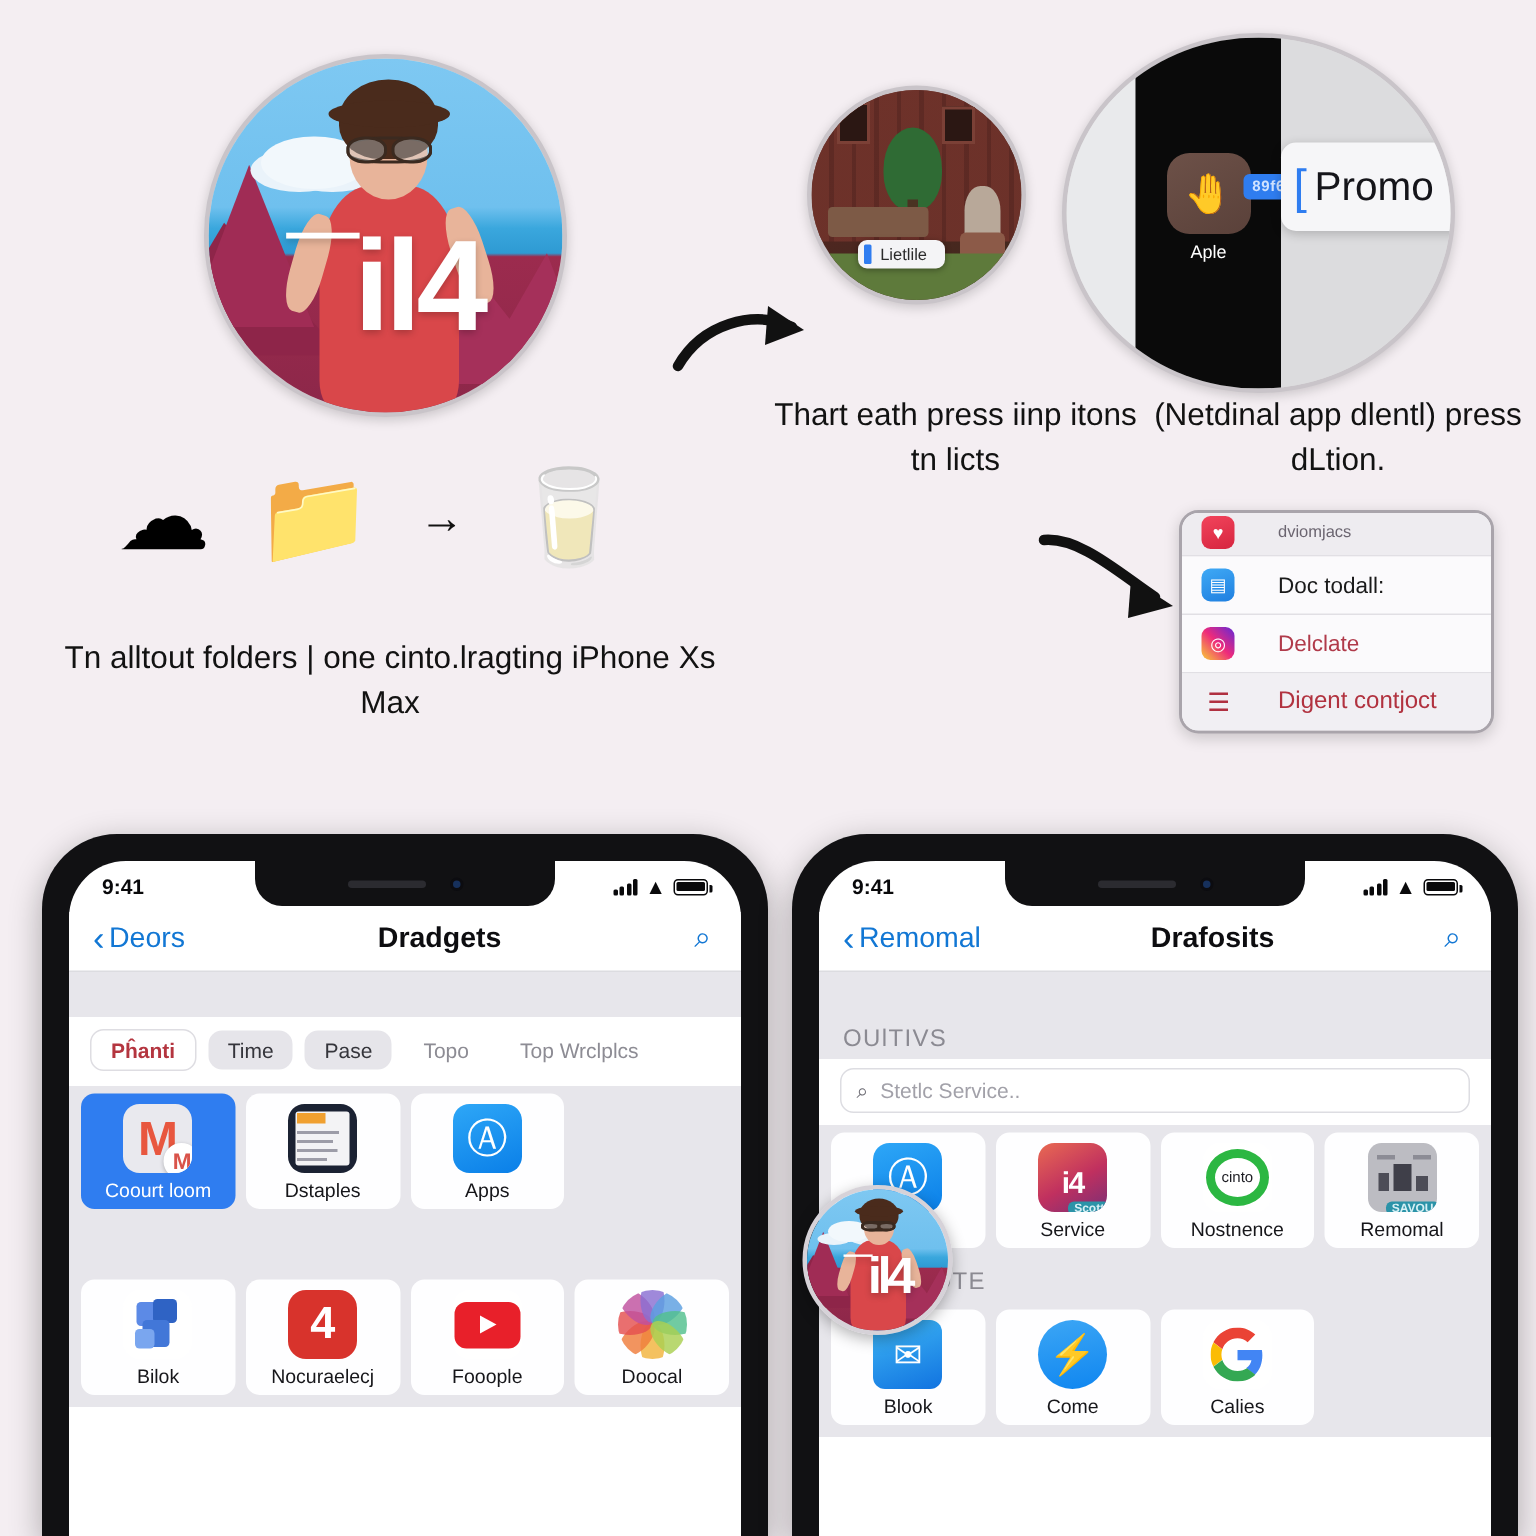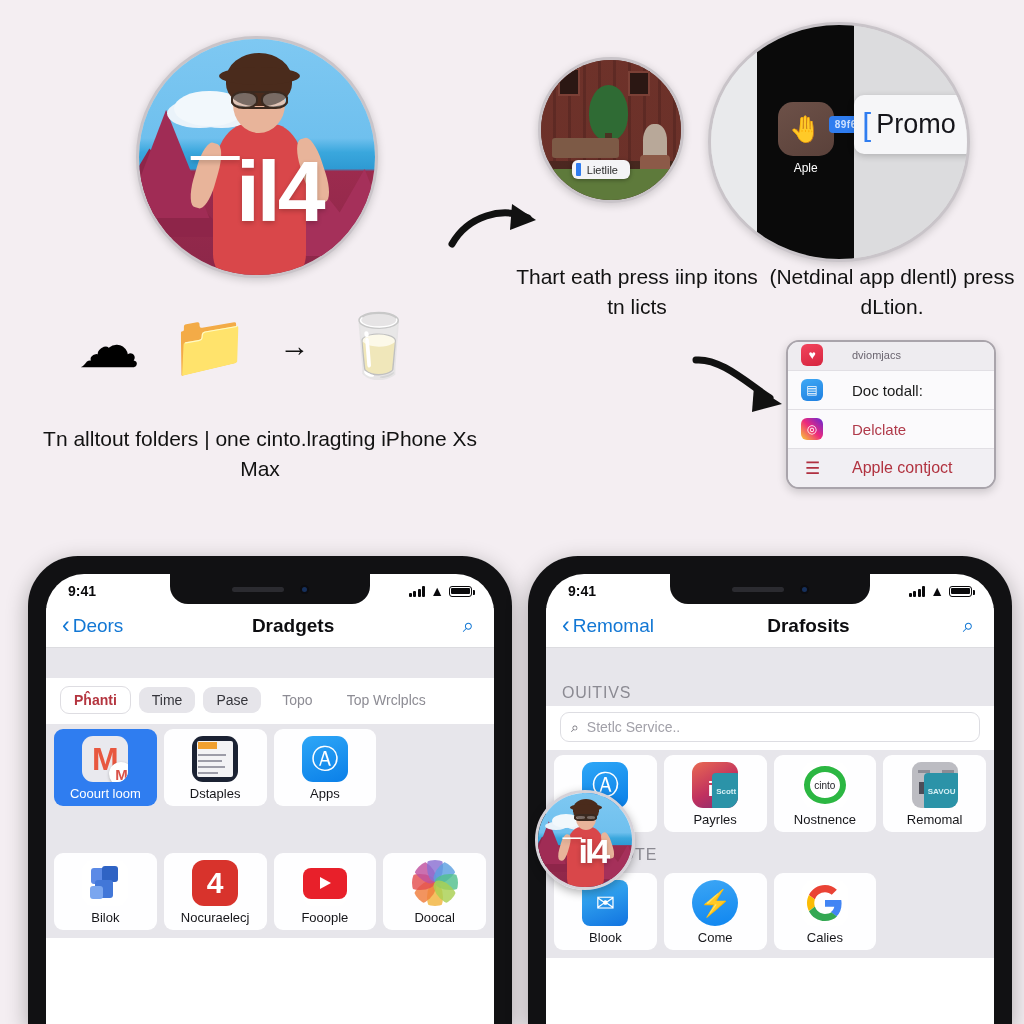"Apple contjoct" span.cm-label { text: Apple -> Digent }
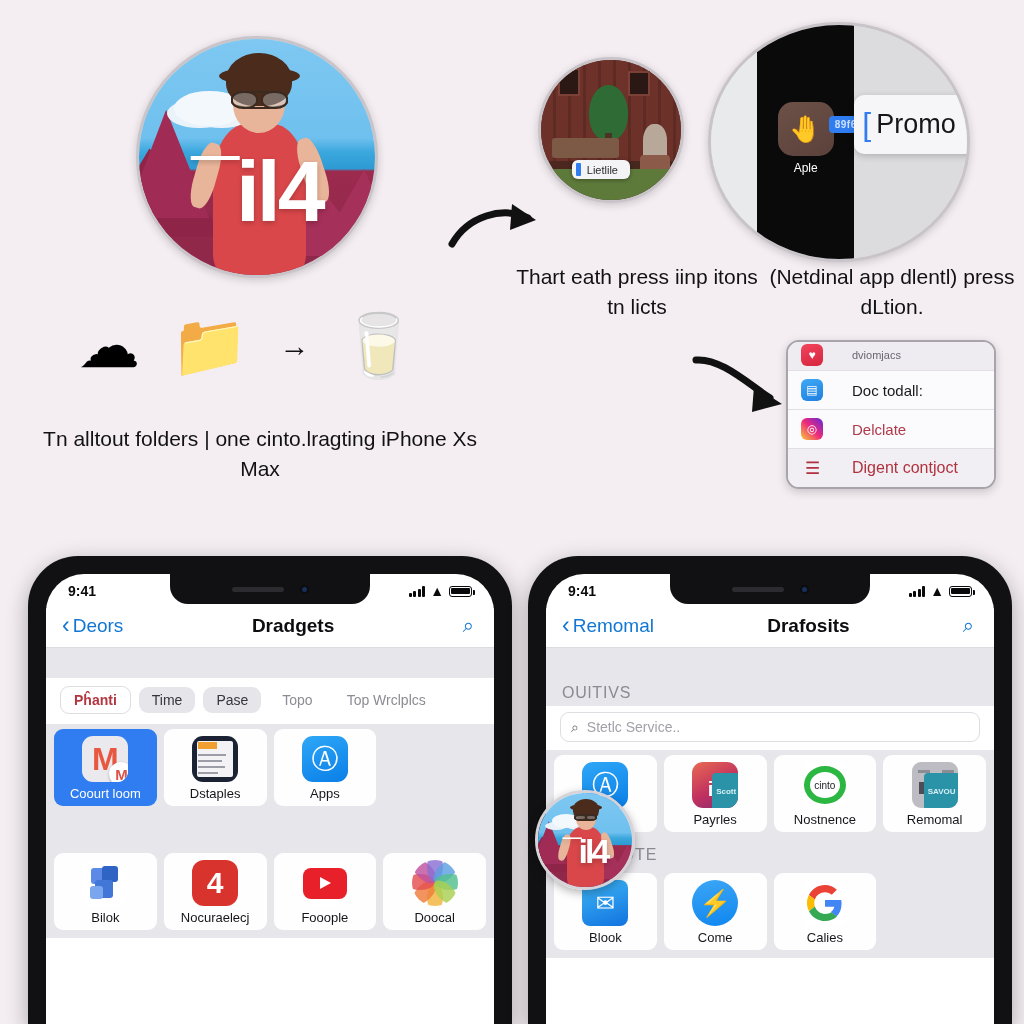"Scott" .badge-tag { padding: 14px 4px -> 0 4px }
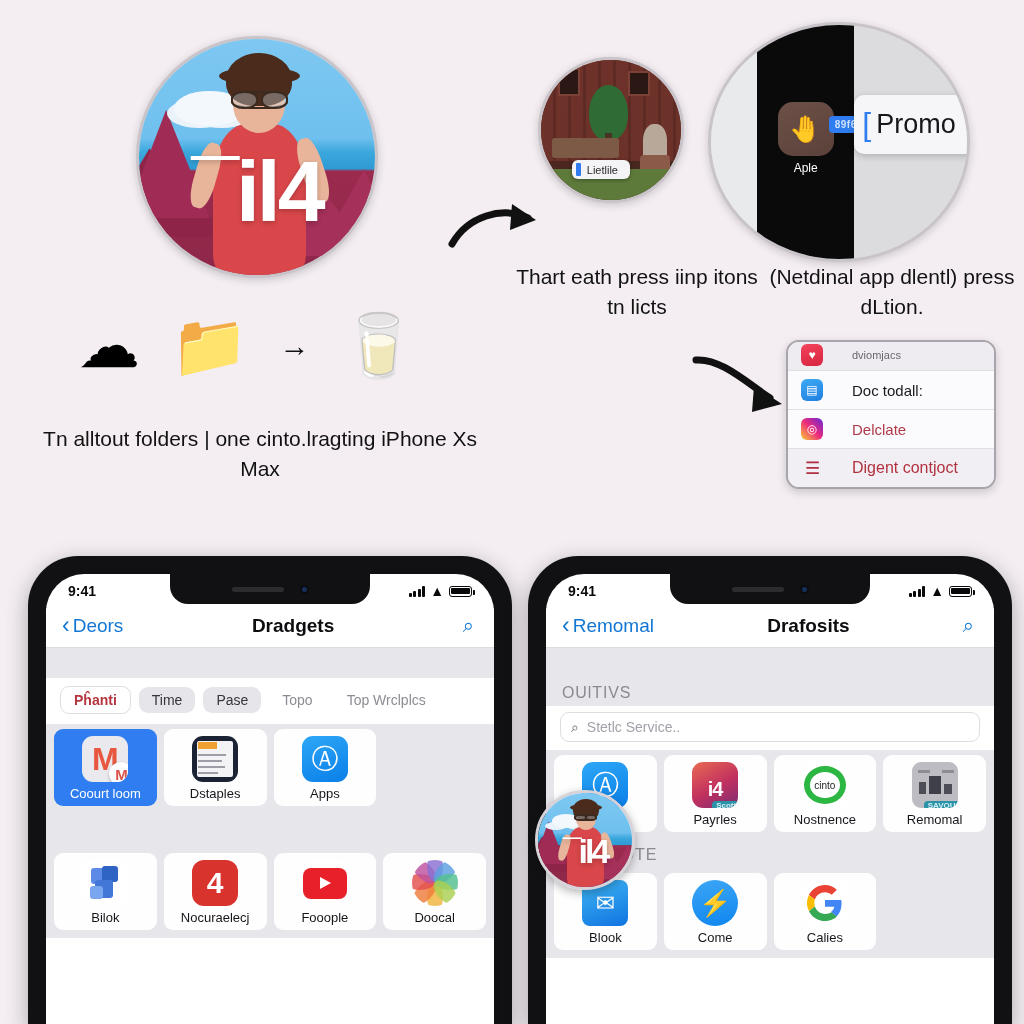"Payrles" span.applabel { text: Payrles -> Service }
